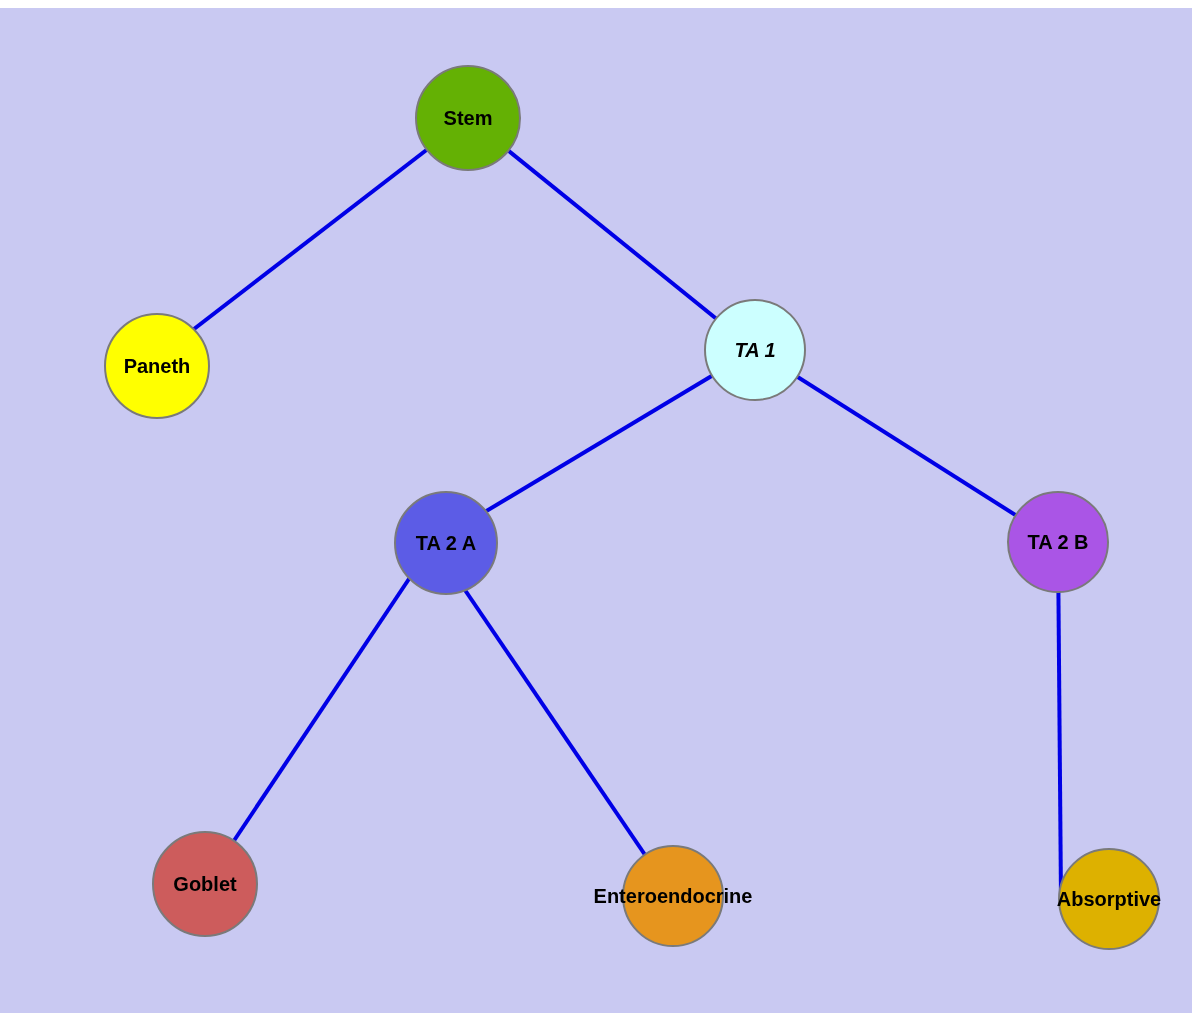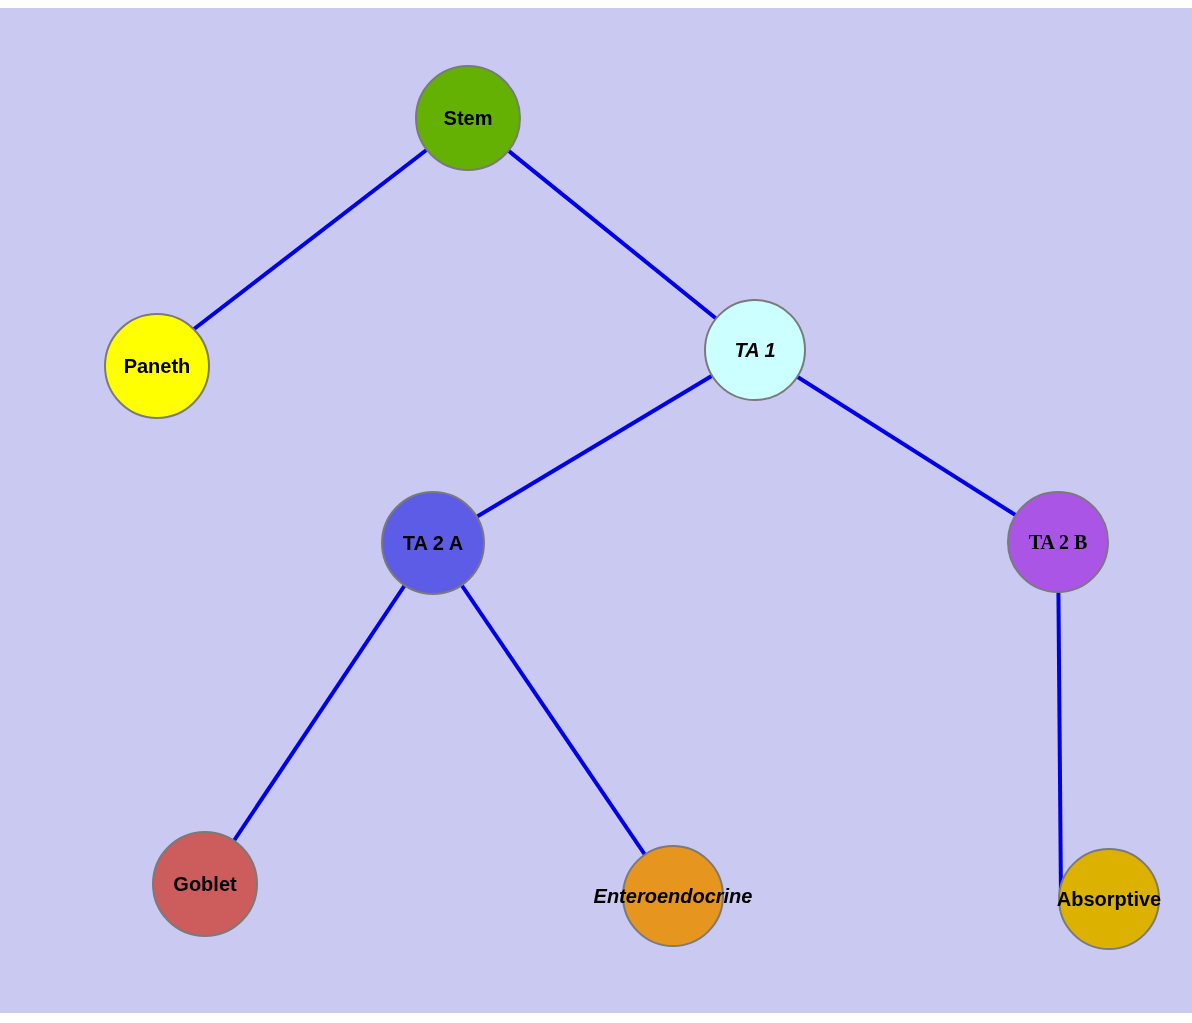"TA 2 A" #n-ta2a { left: 381px -> 394px }
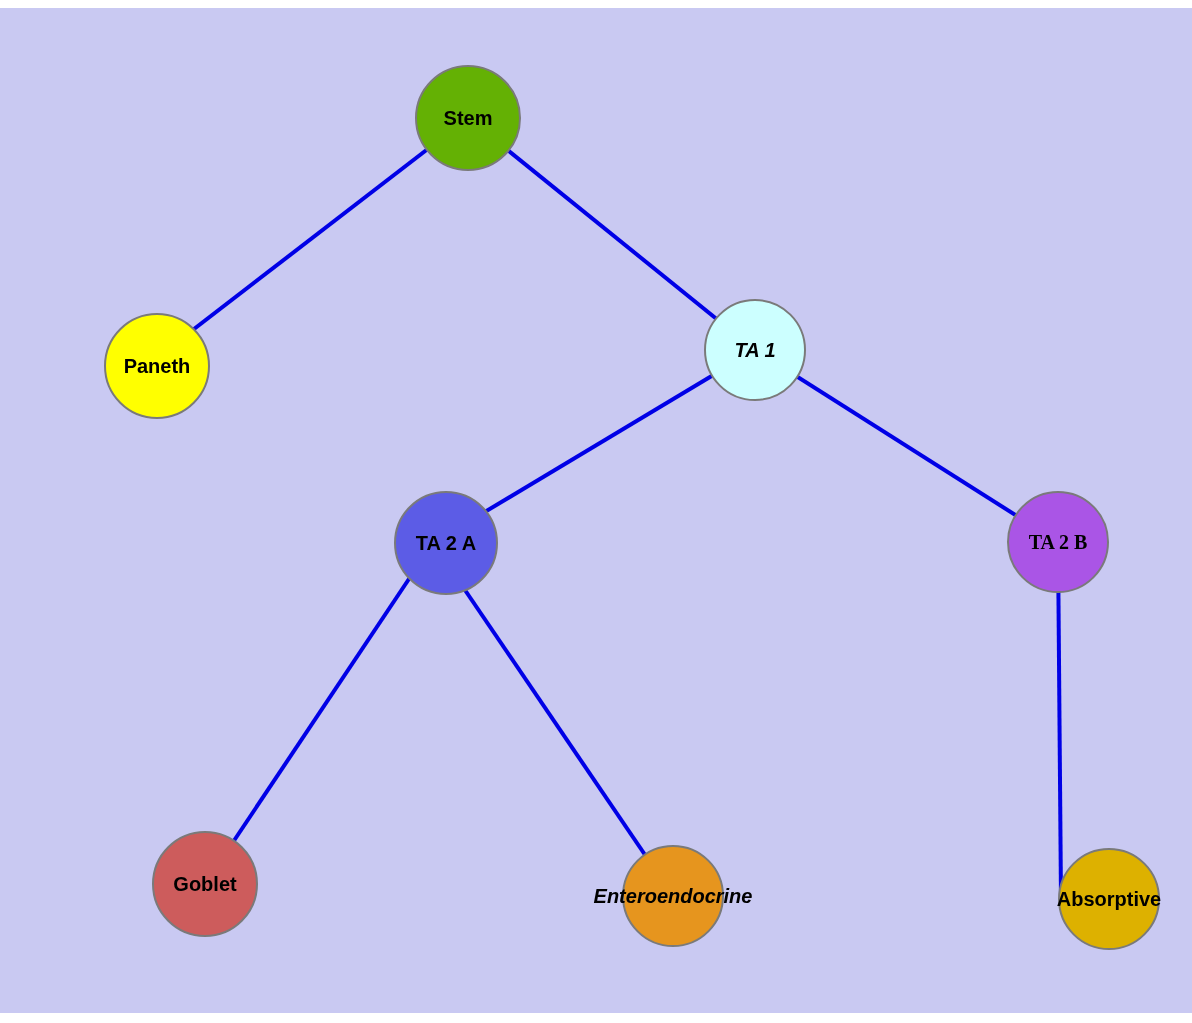"TA 2 B" #n-ta2b { font-family: Liberation Serif, serif -> none }
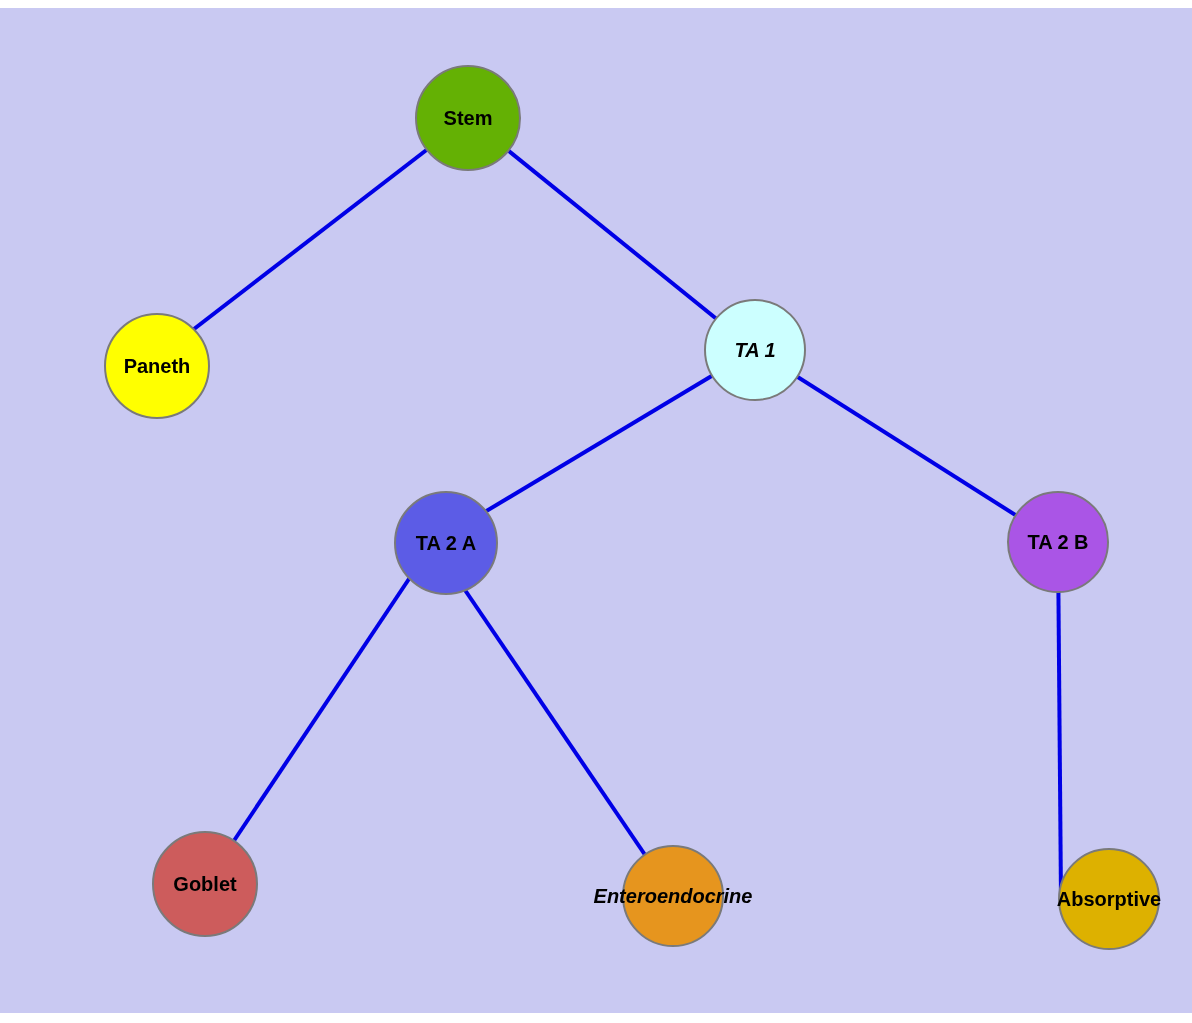"Enteroendocrine" div.node { font-style: italic -> none }
